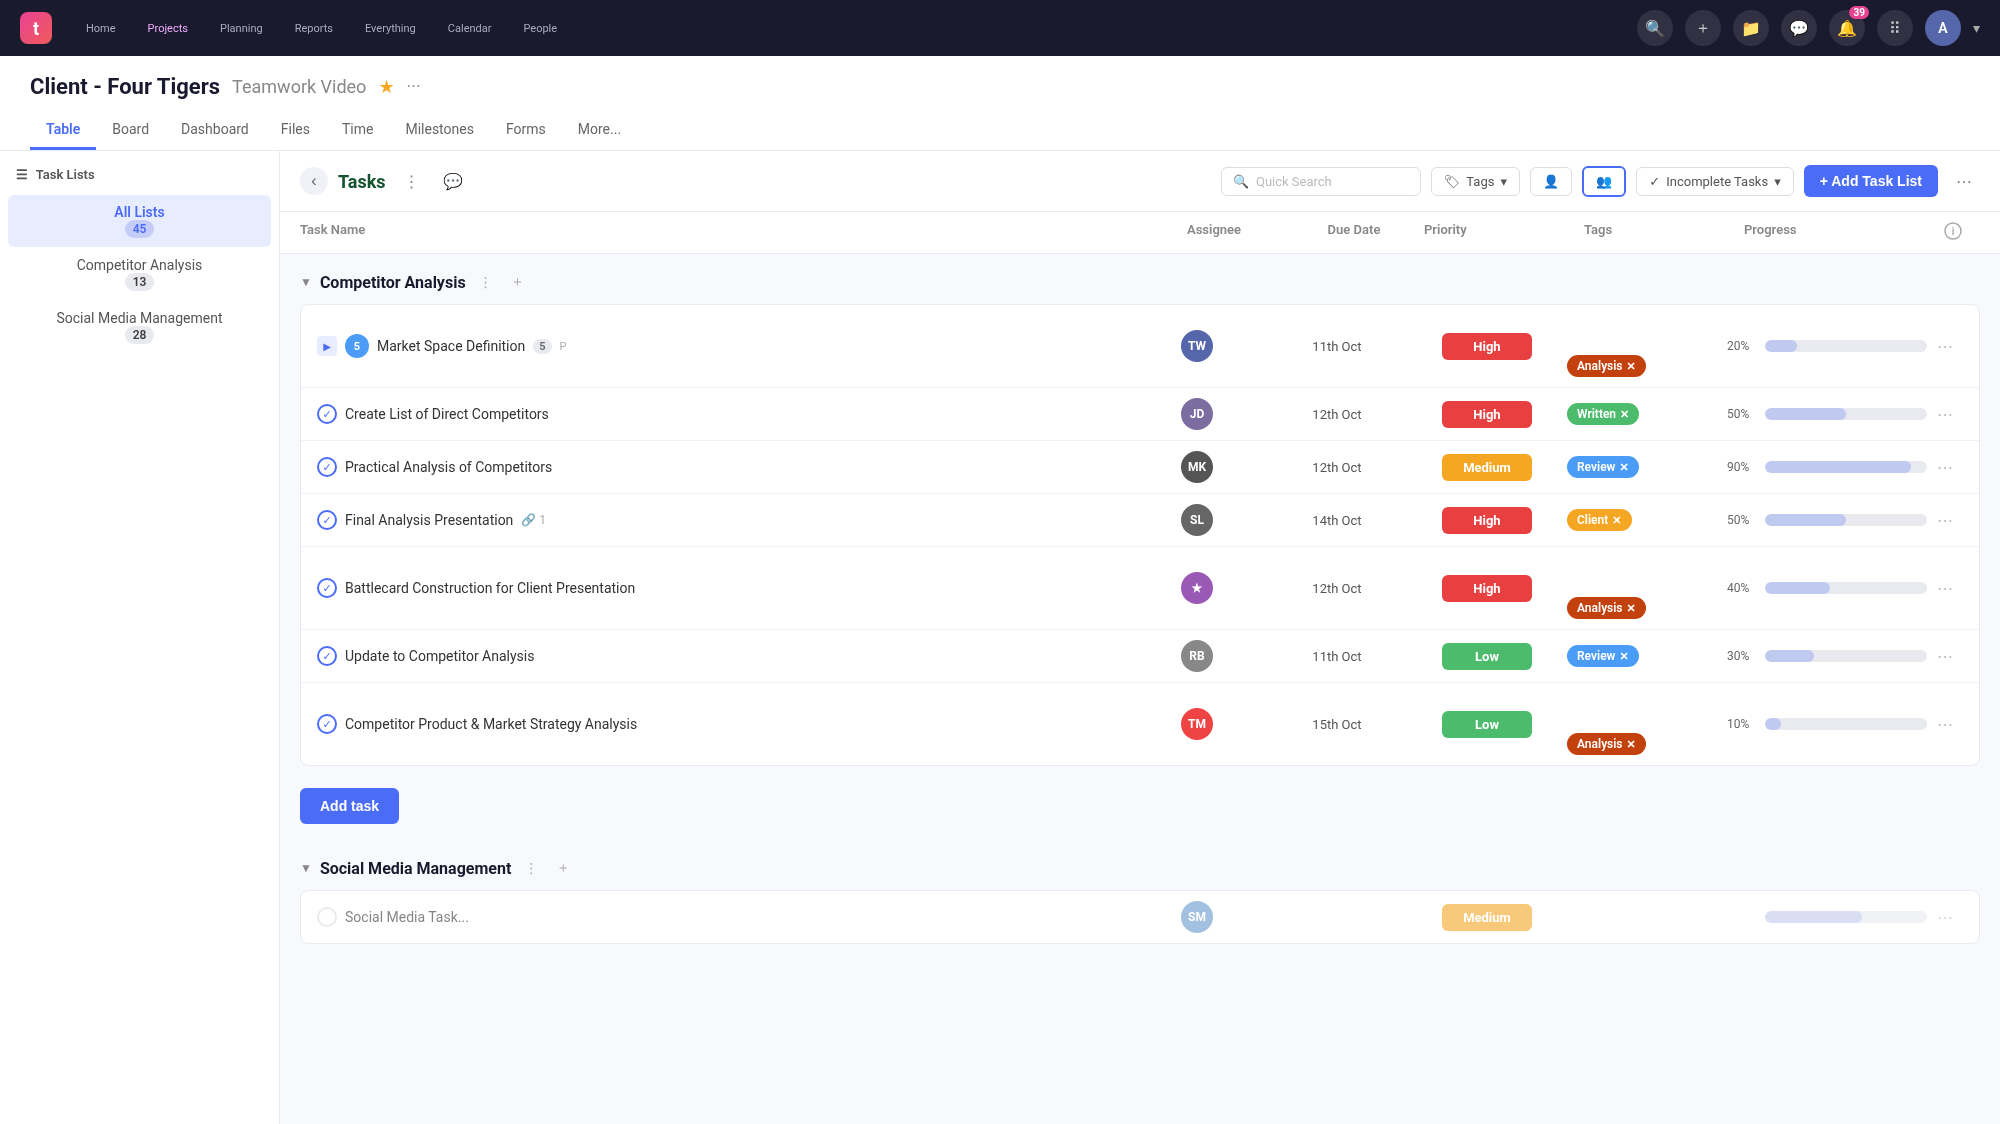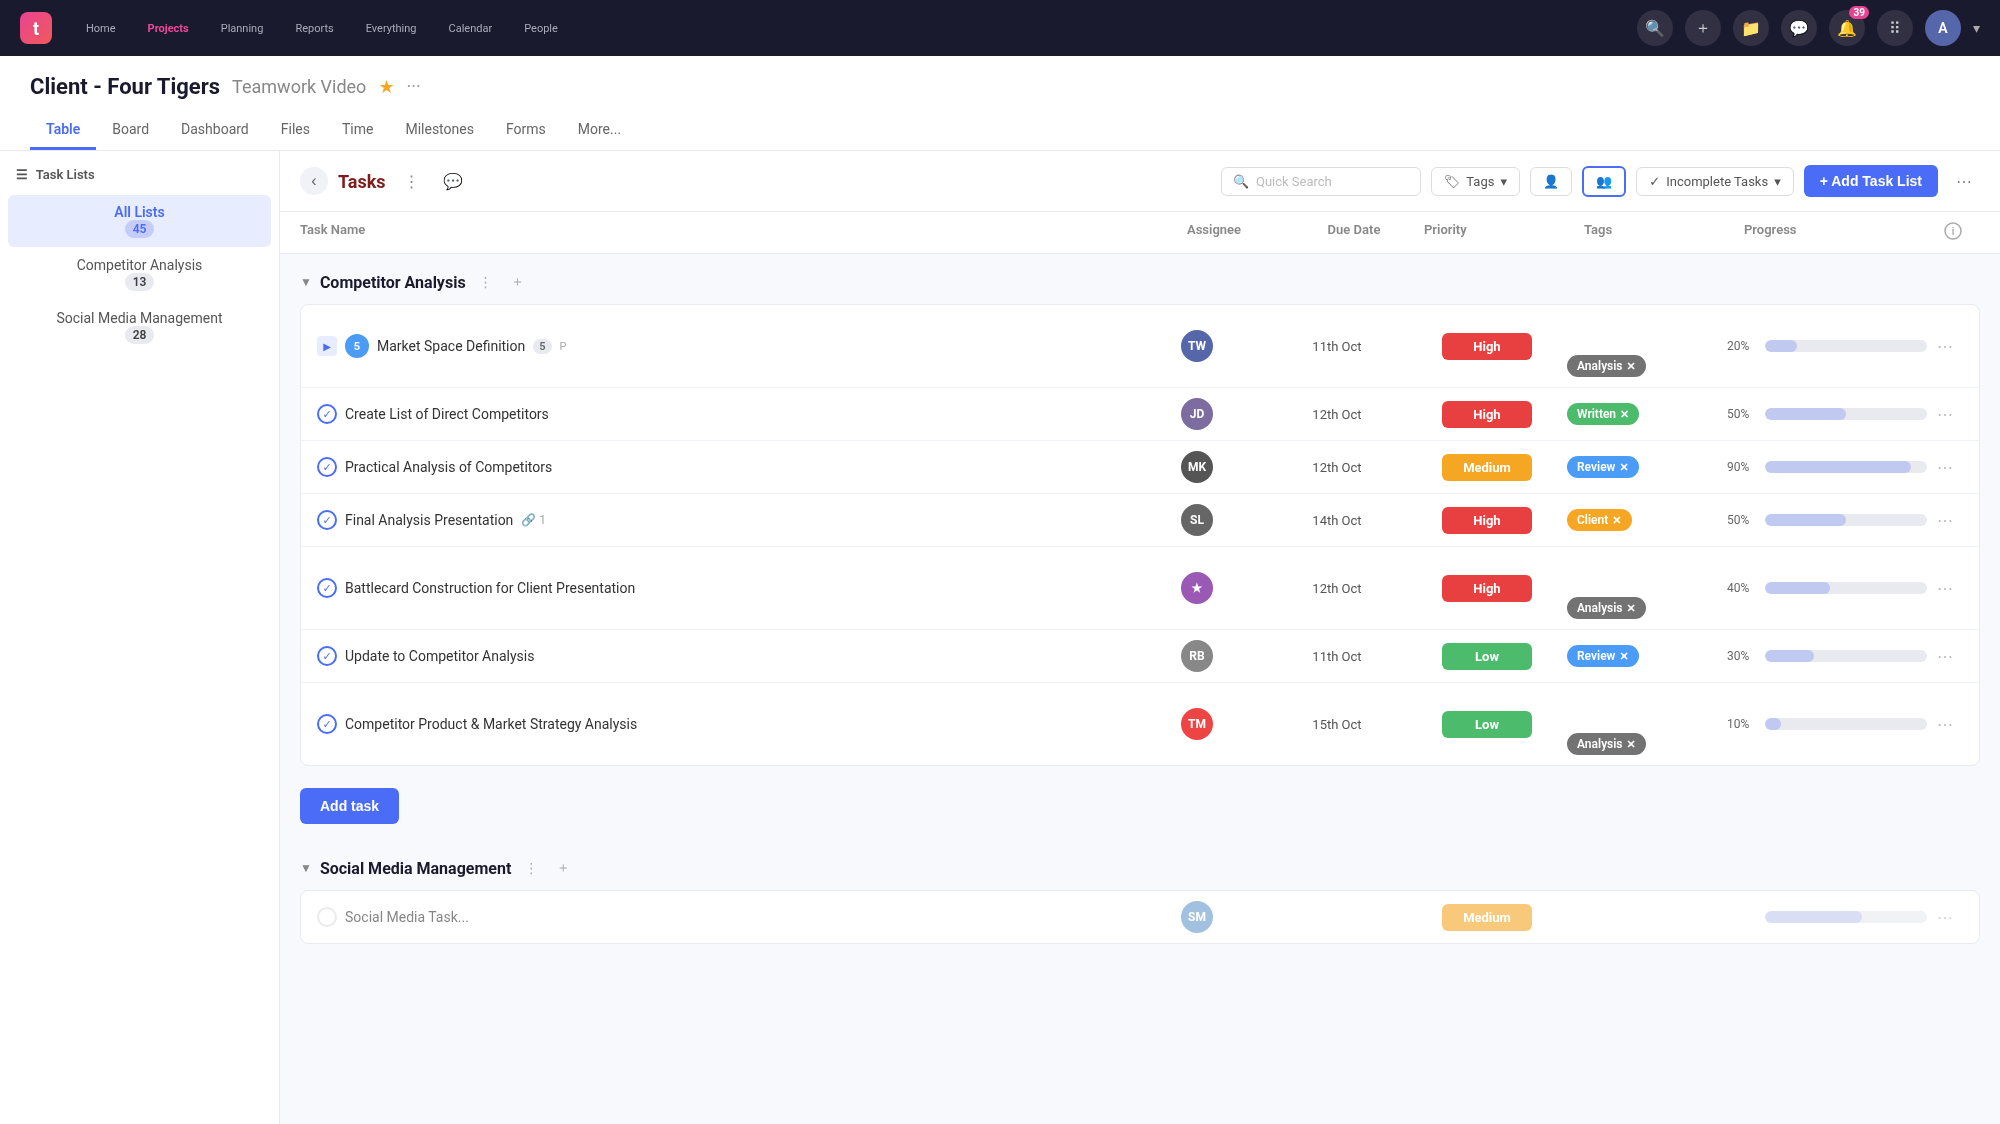"Projects" .topnav-link.active { color: #ec4899 -> #f0abfc; font-weight: 700 -> 400 }
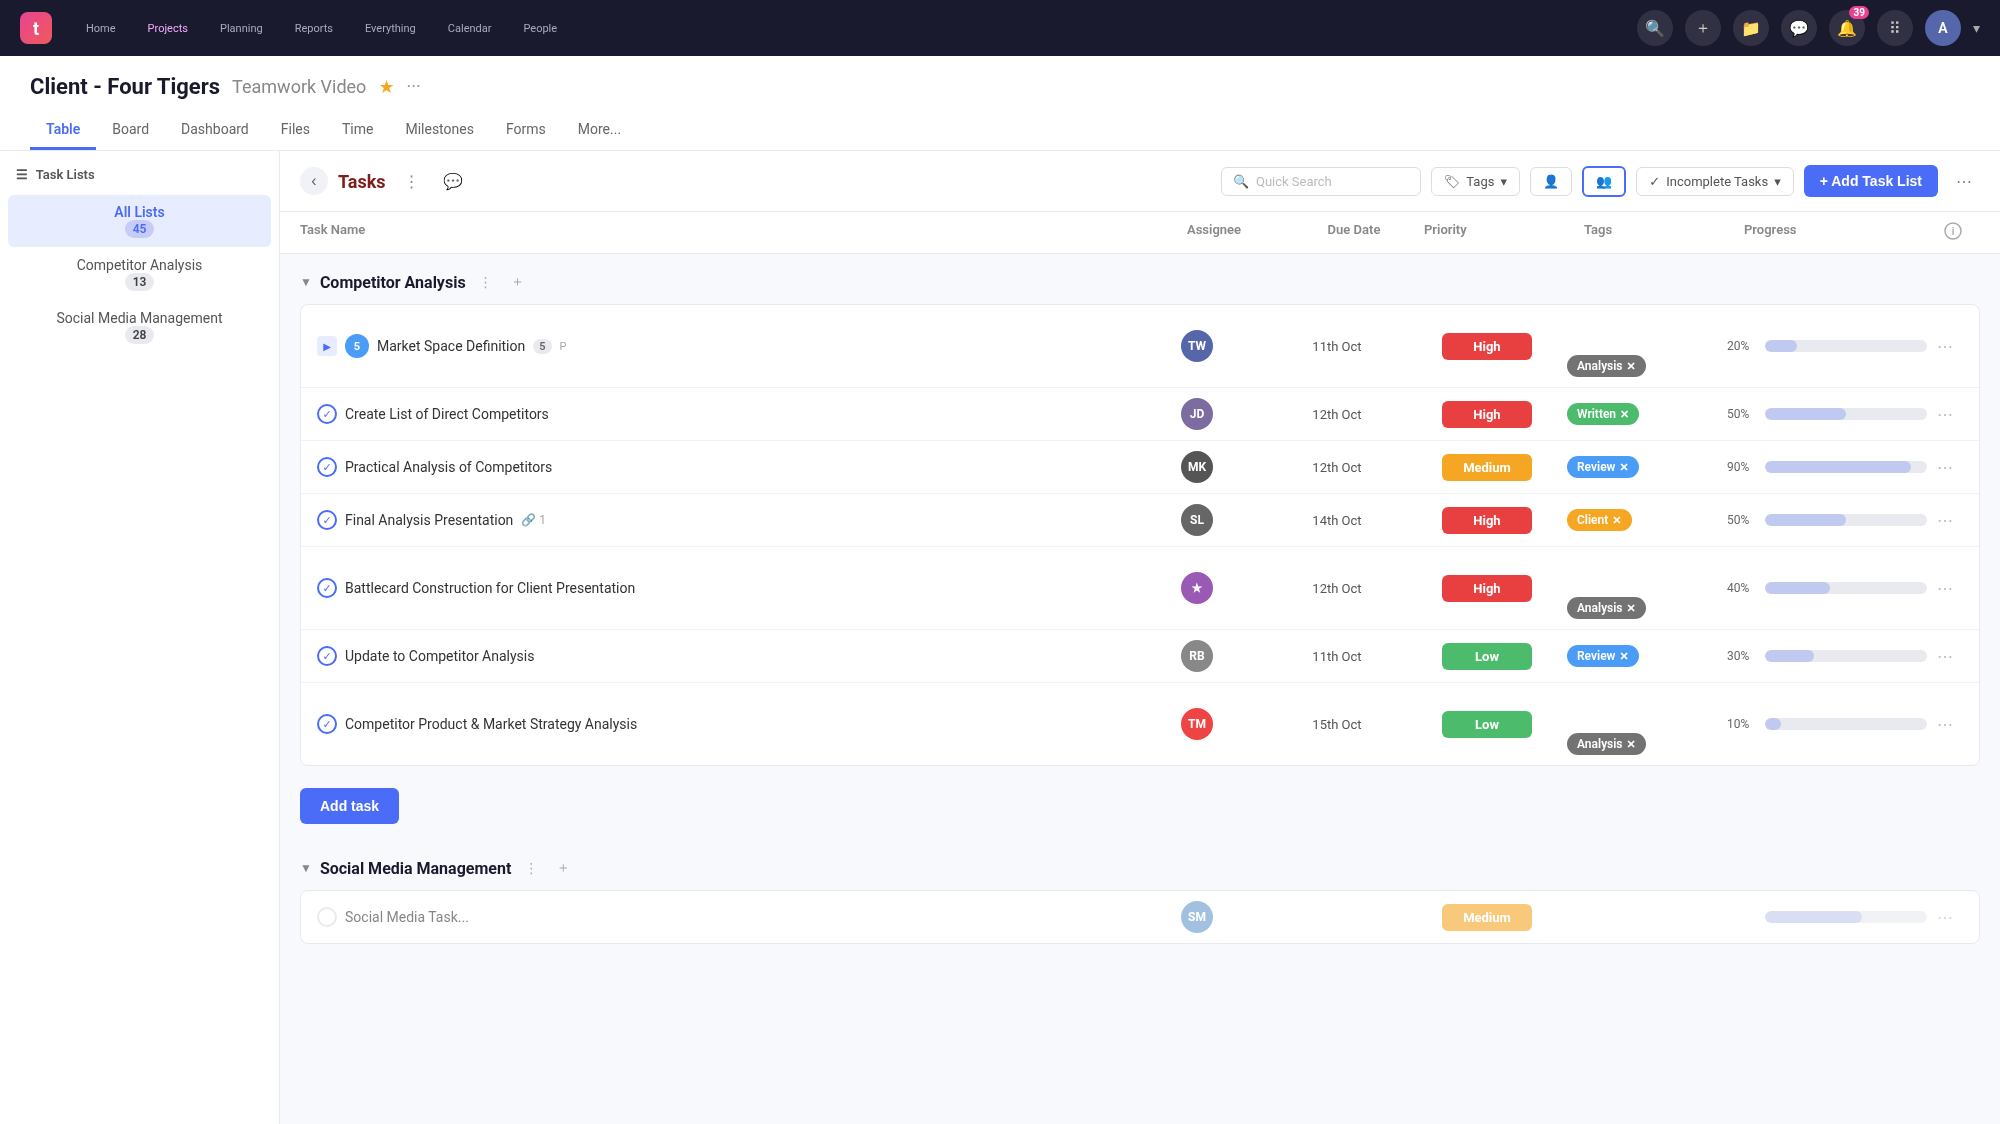"Tasks" .tasks-title { color: #7f1d1d -> #14532d }
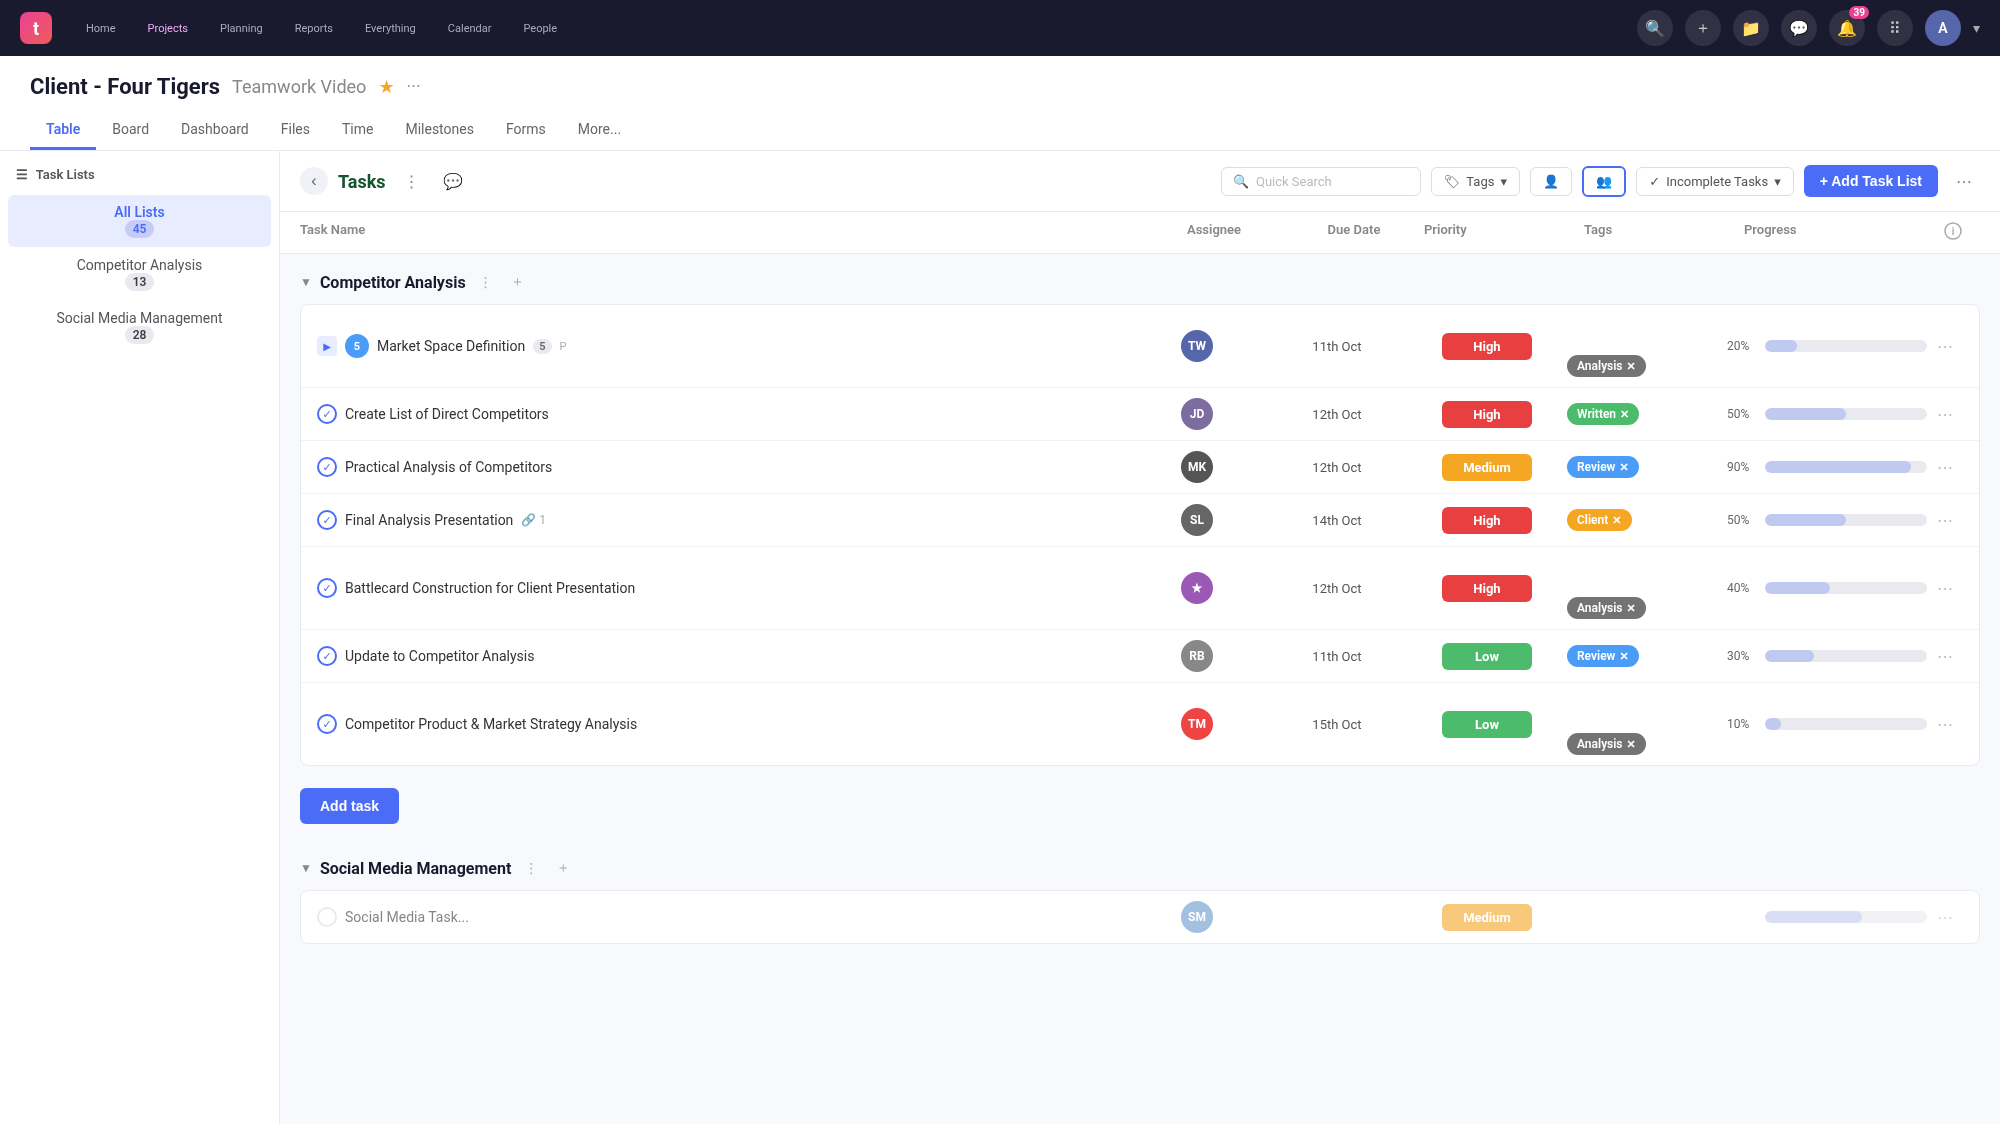"Analysis" .tag-analysis { background: #737373 -> #c2410c }
